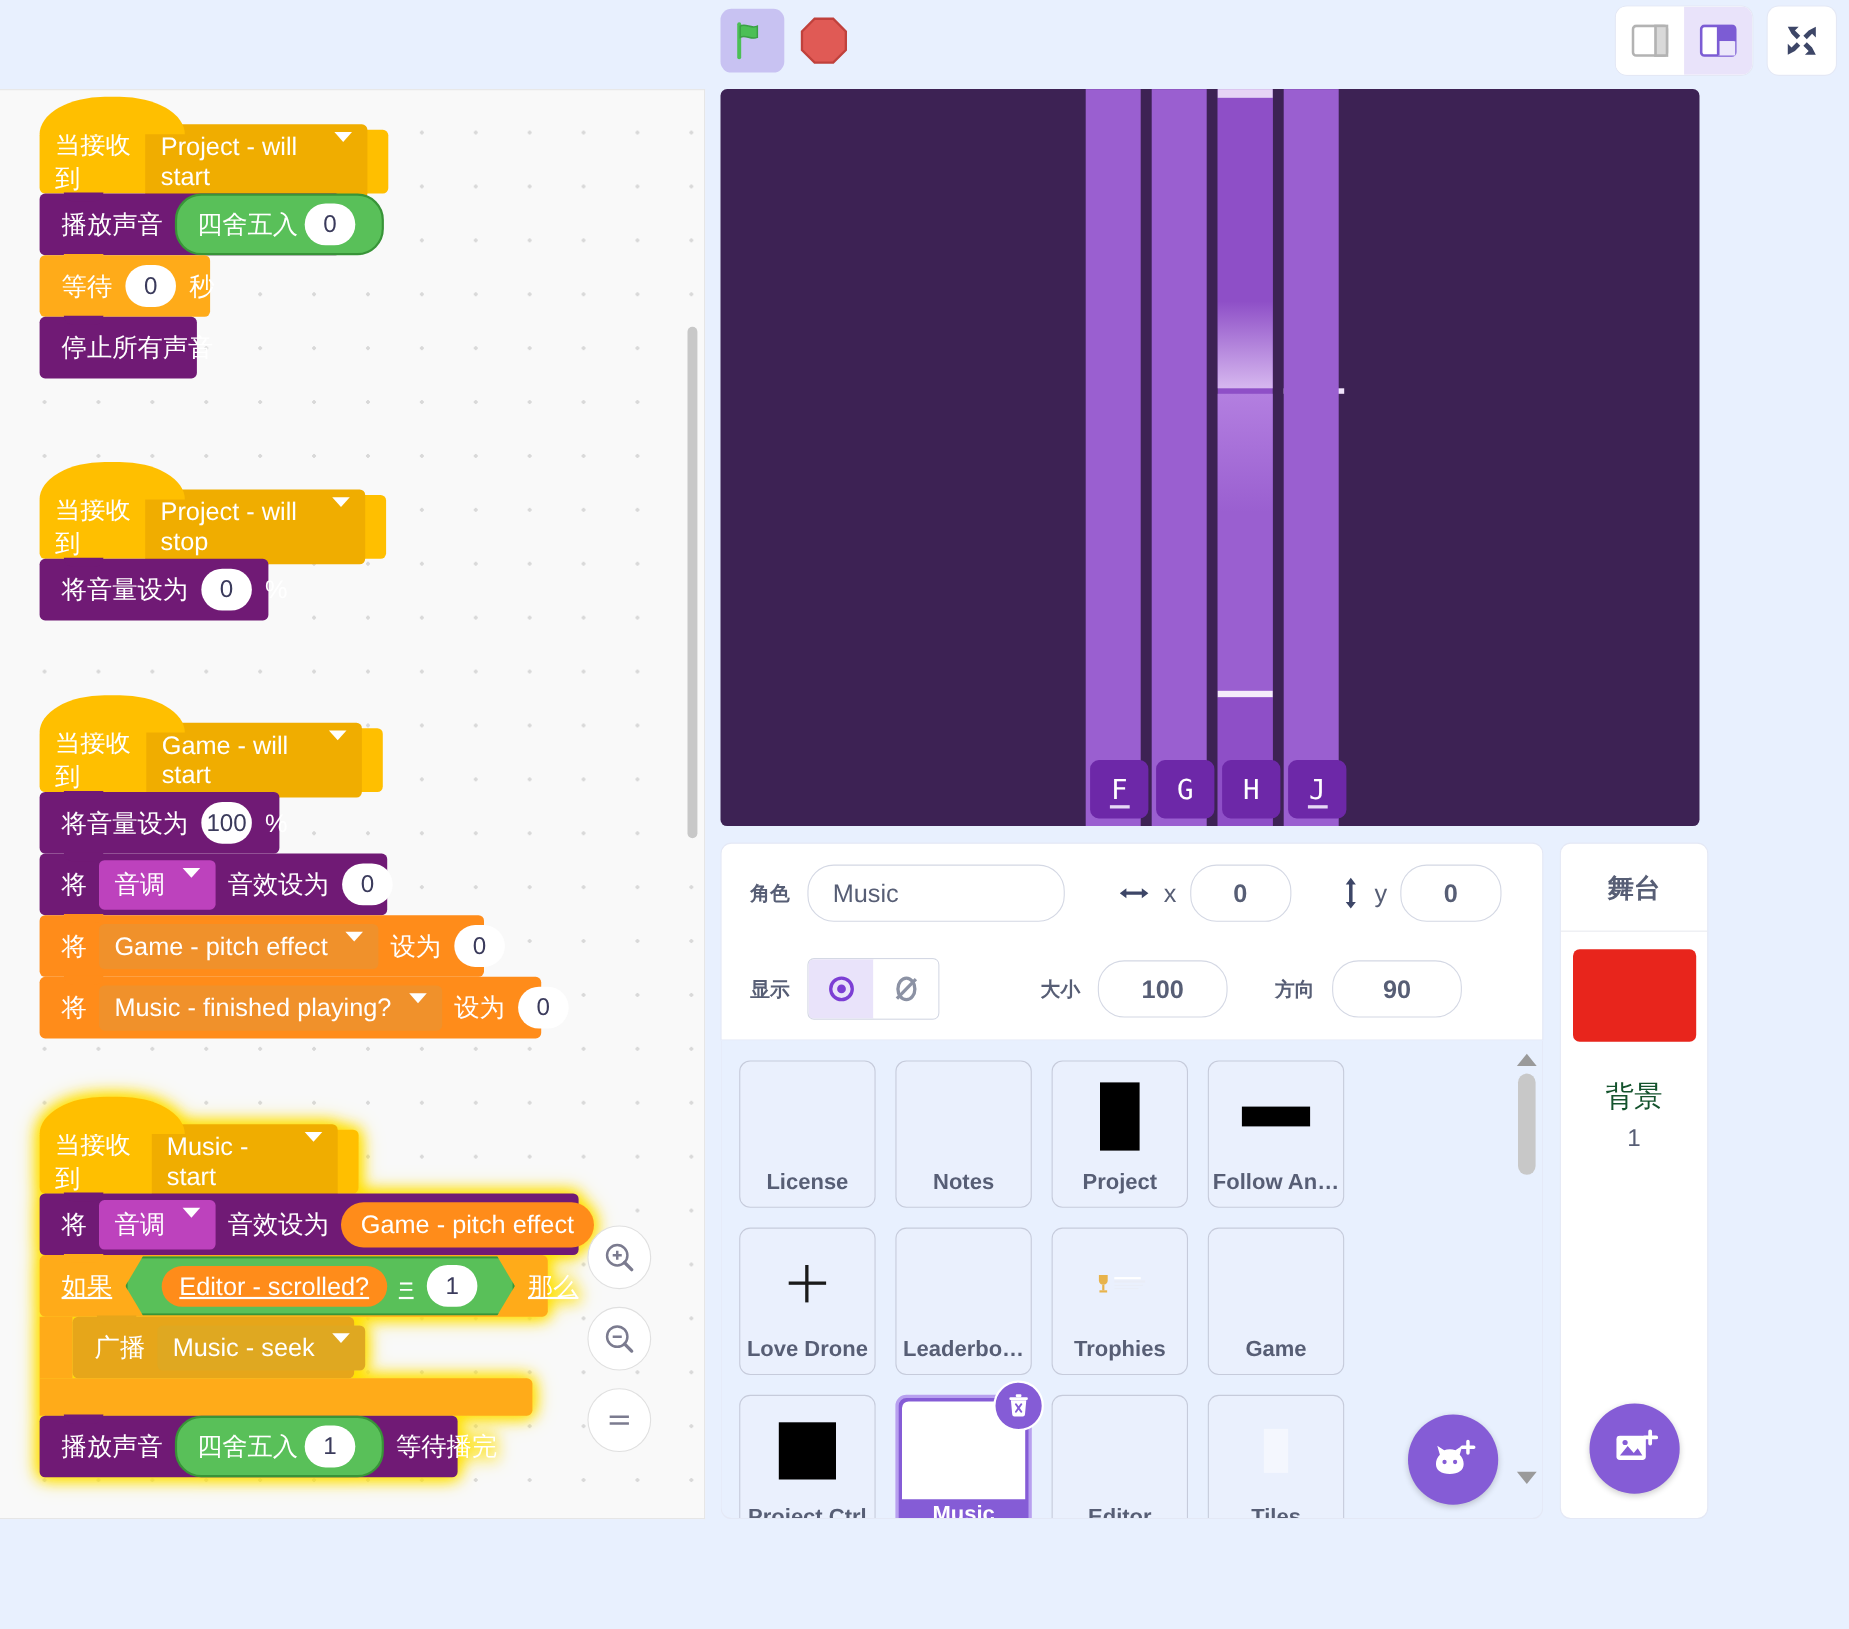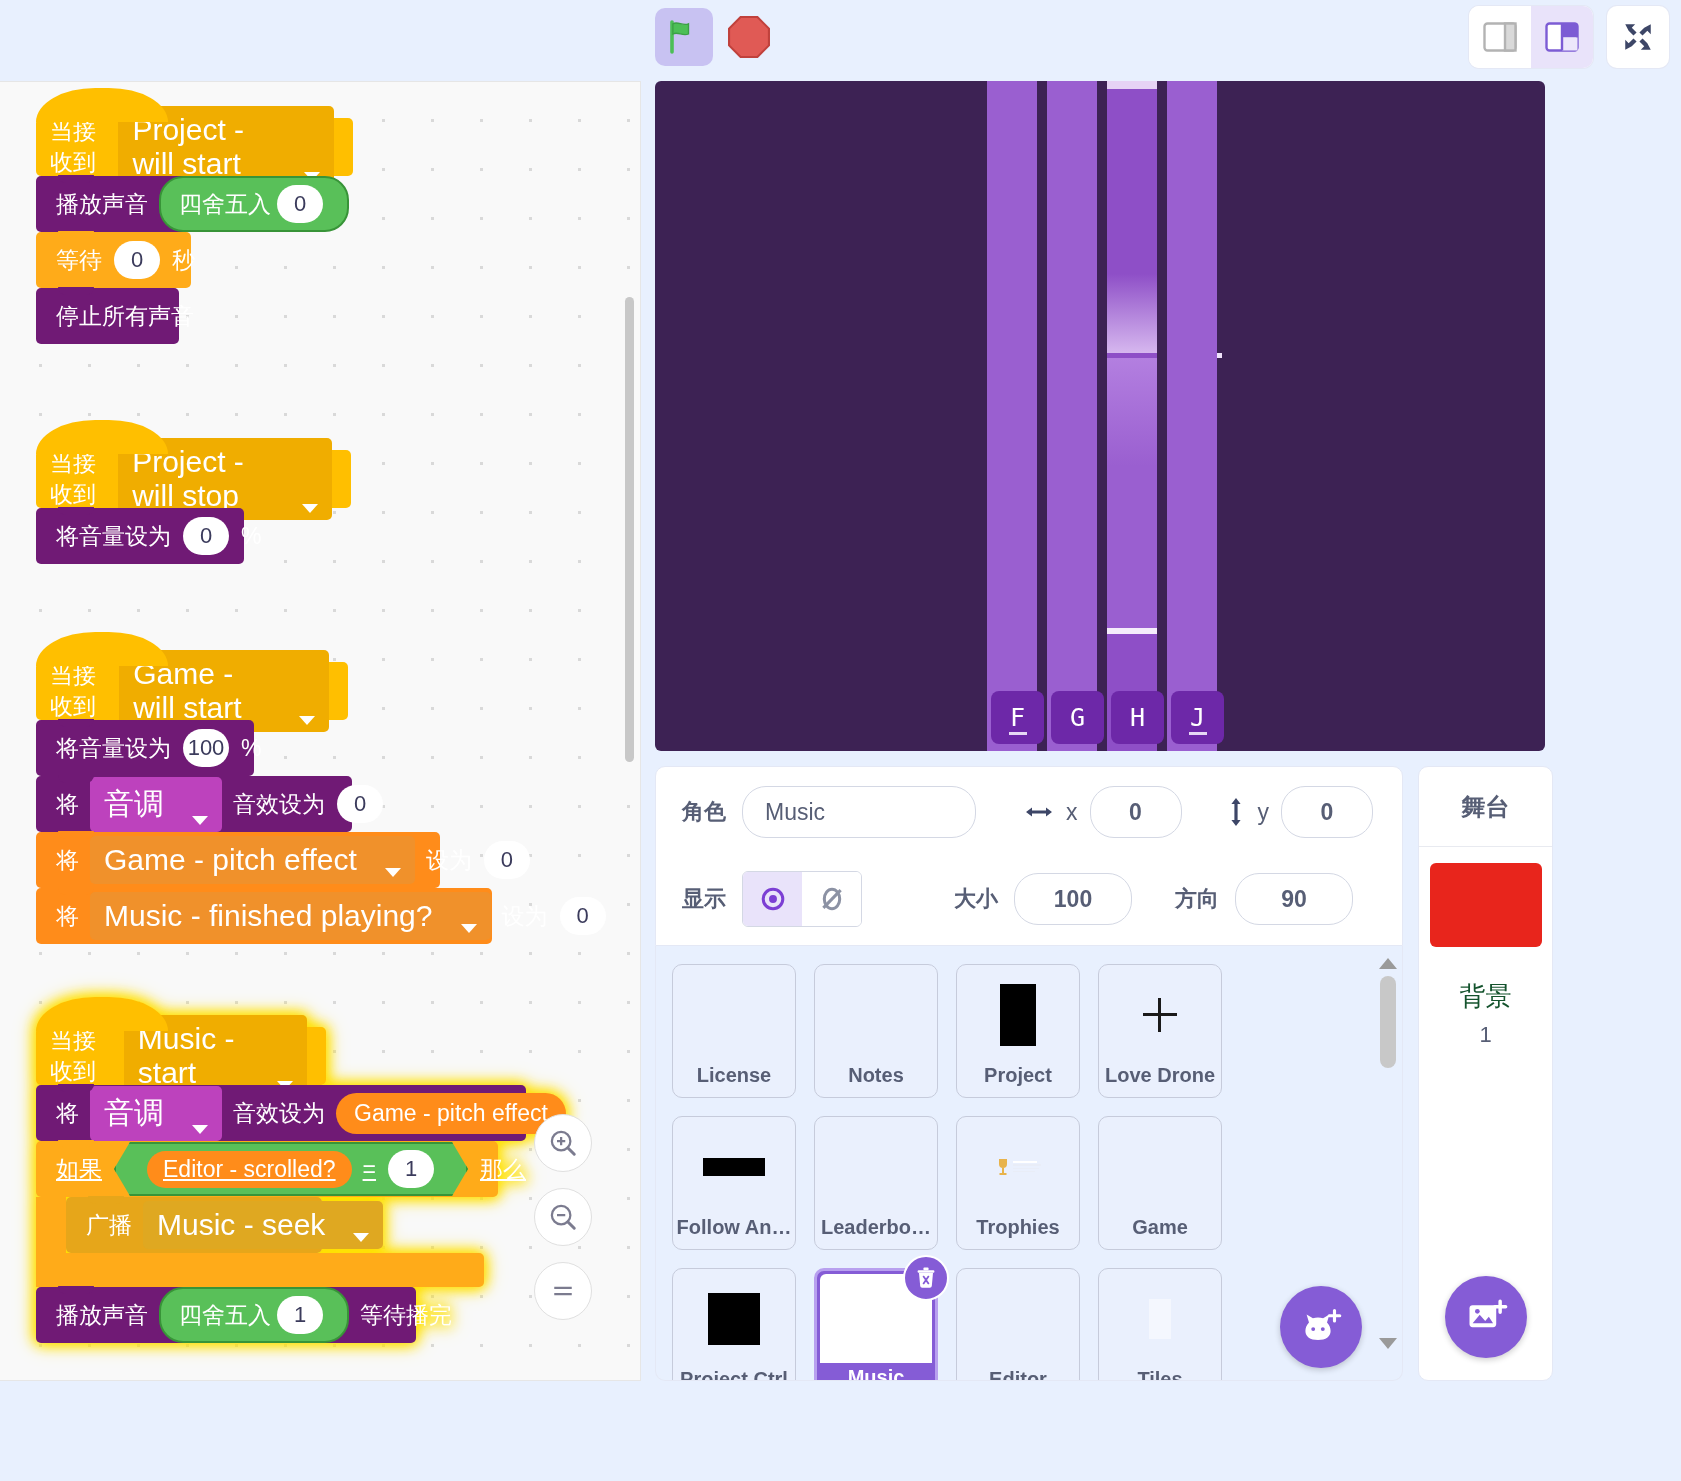"Project - will start" .drop { align-items: flex-end -> flex-start; font-size: 30px -> 23px; gap: 28px -> 16px }
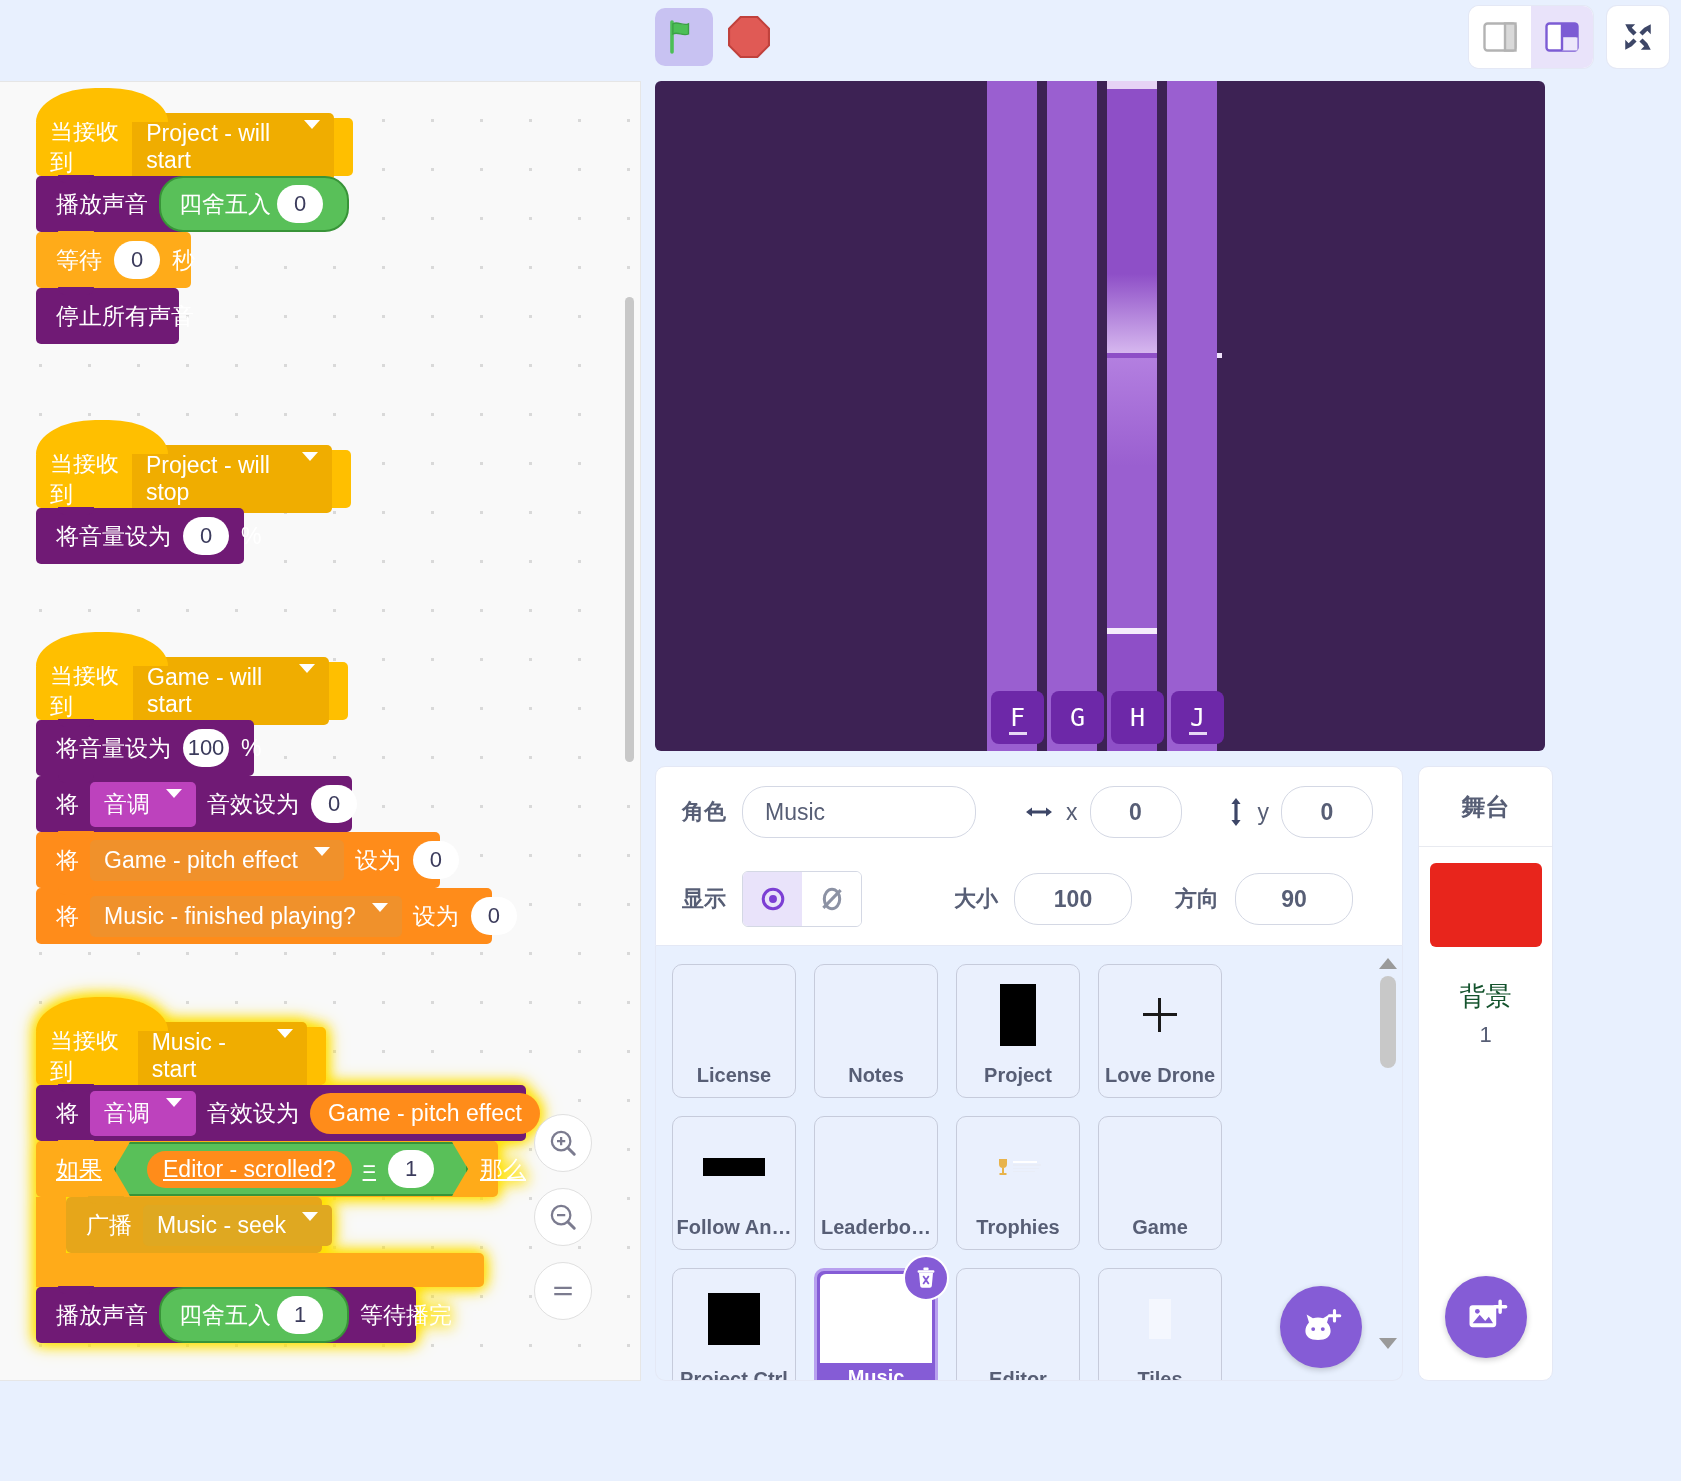"角色" .si-lbl { font-size: 22px -> 18px }
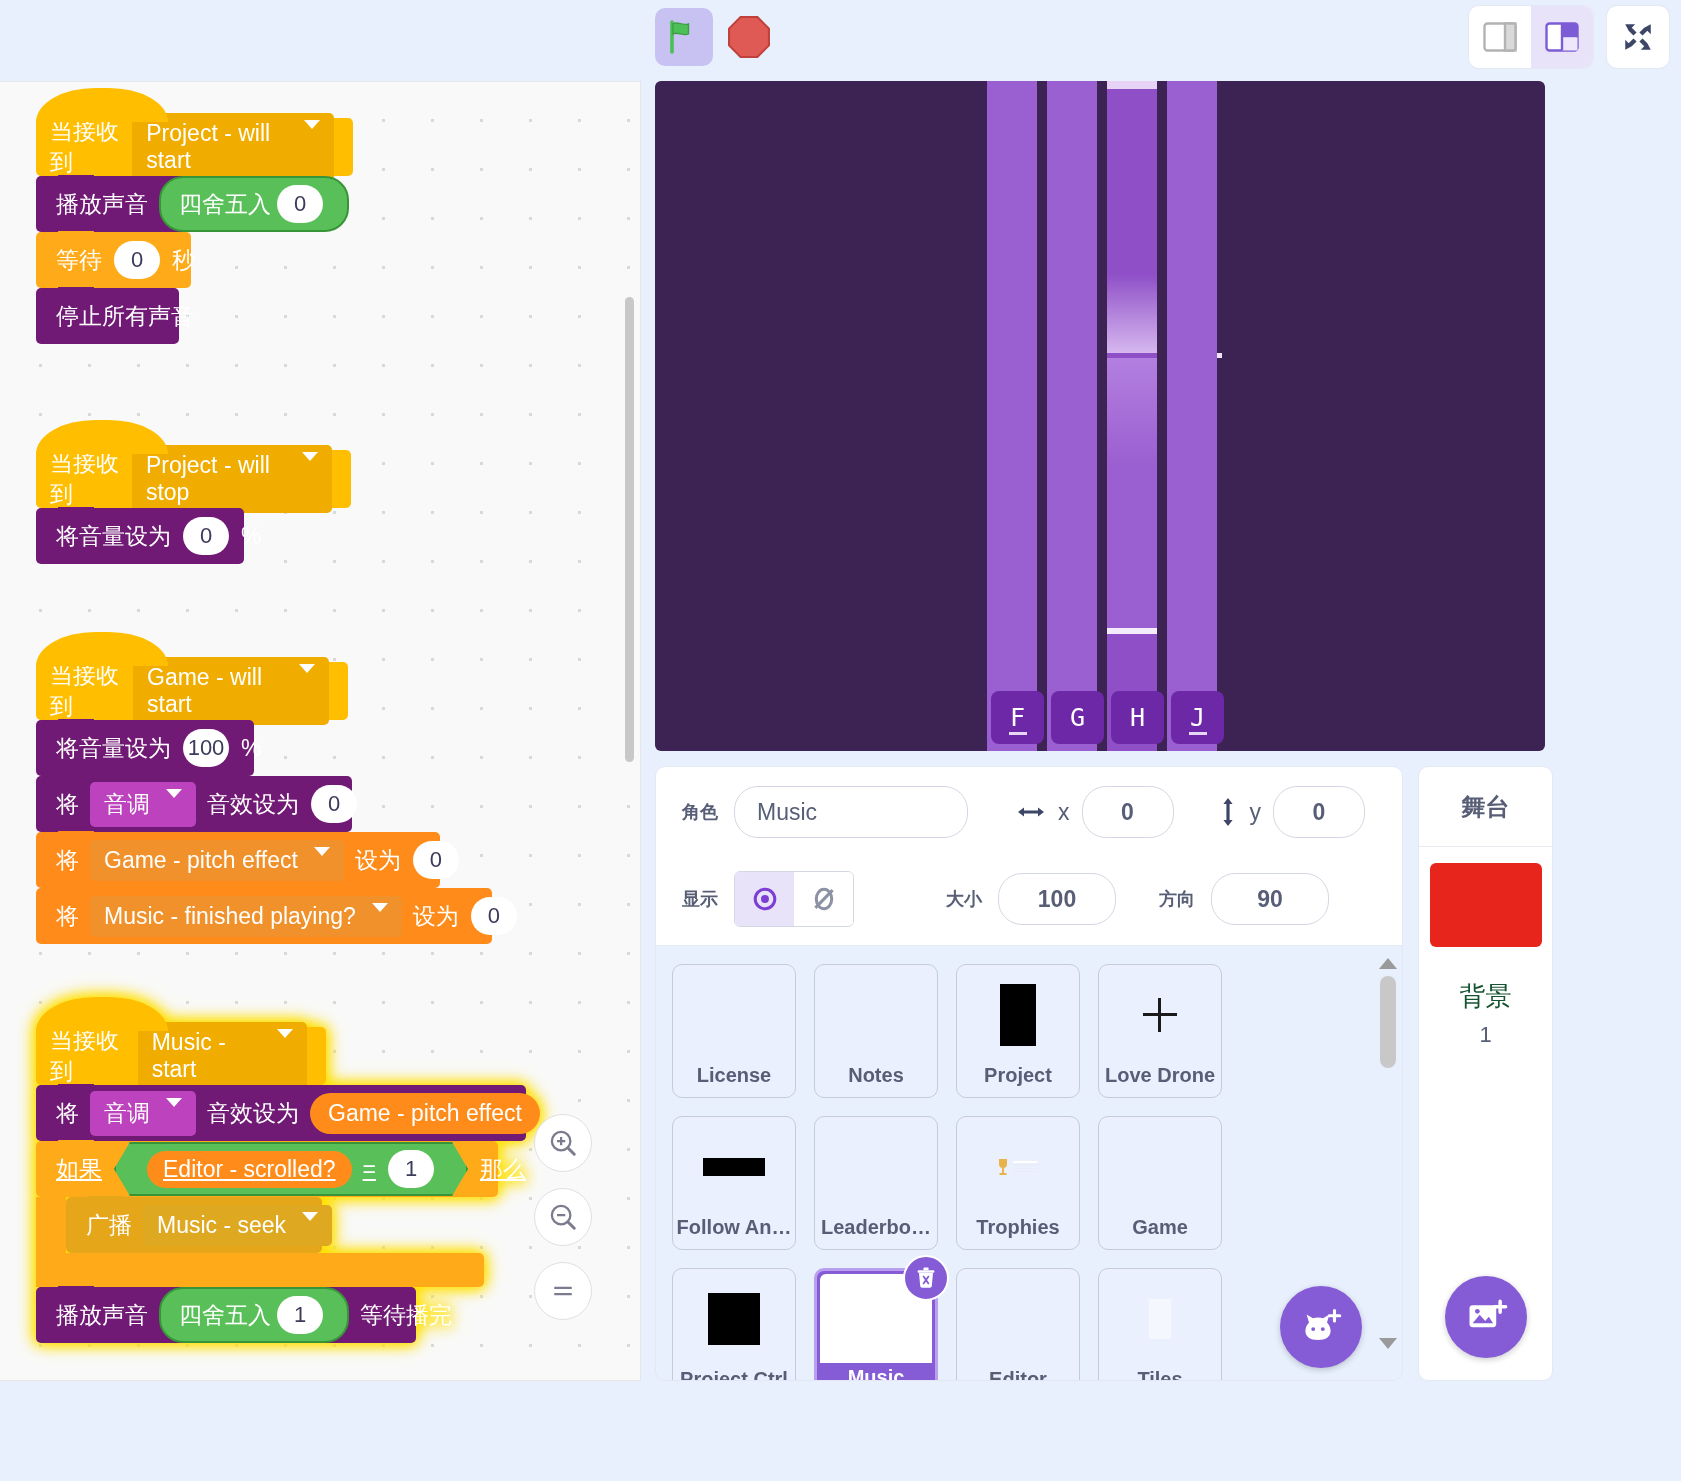"Love Drone" div.sprite-tile { order: before "Follow An…" -> after "Follow An…" }
